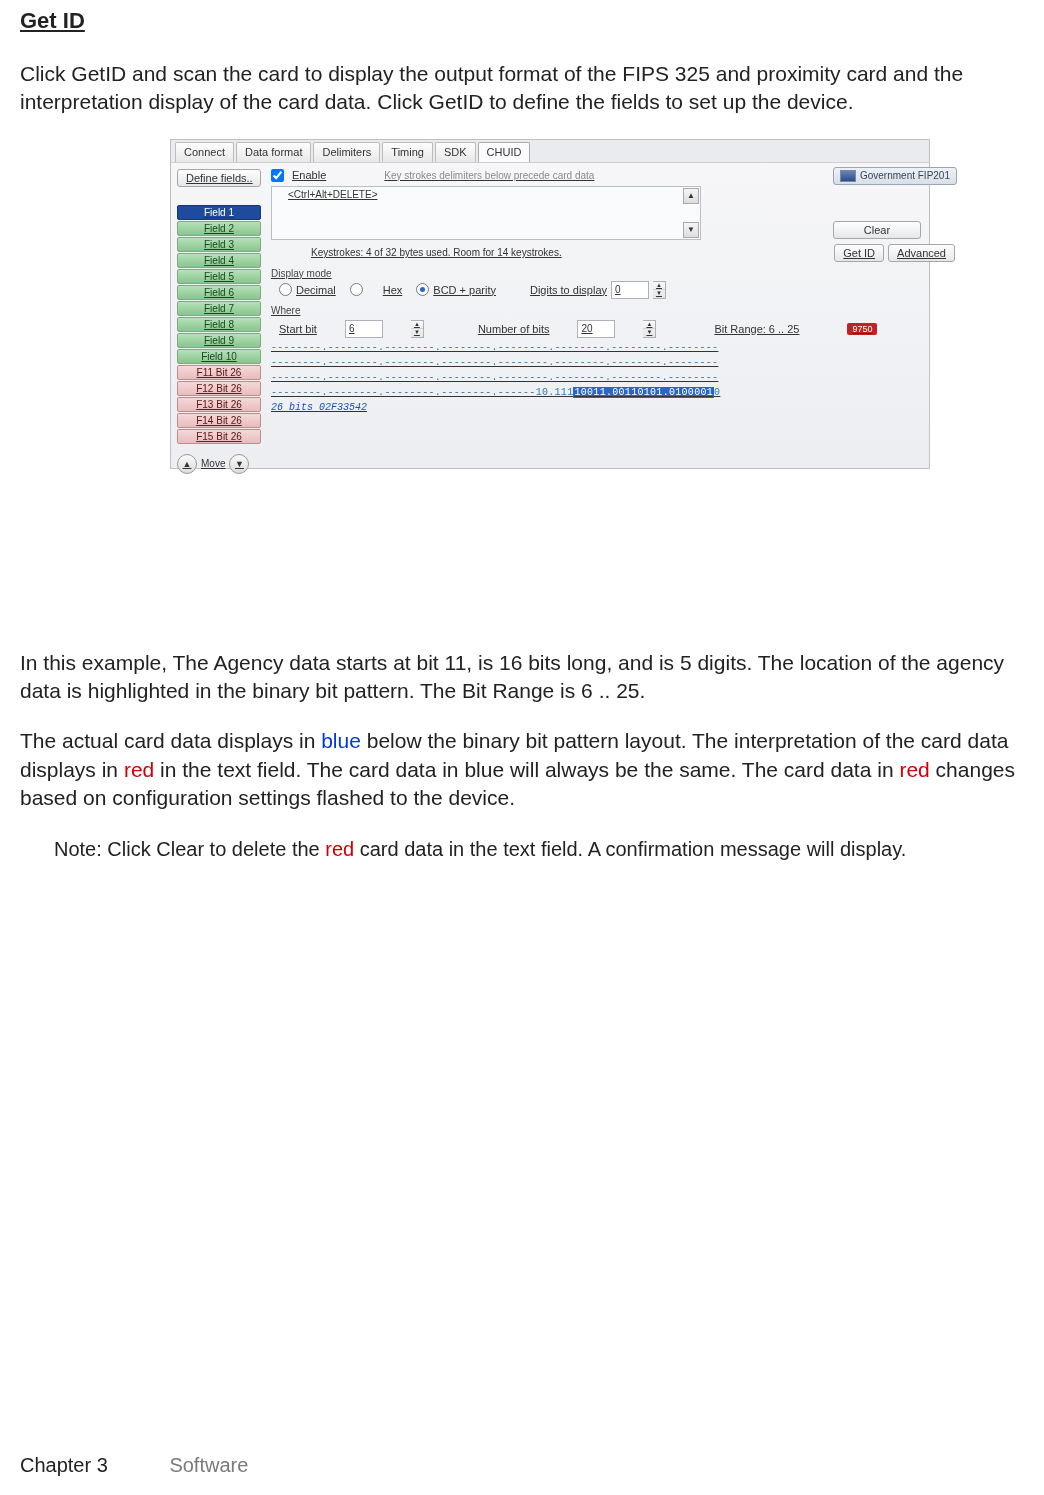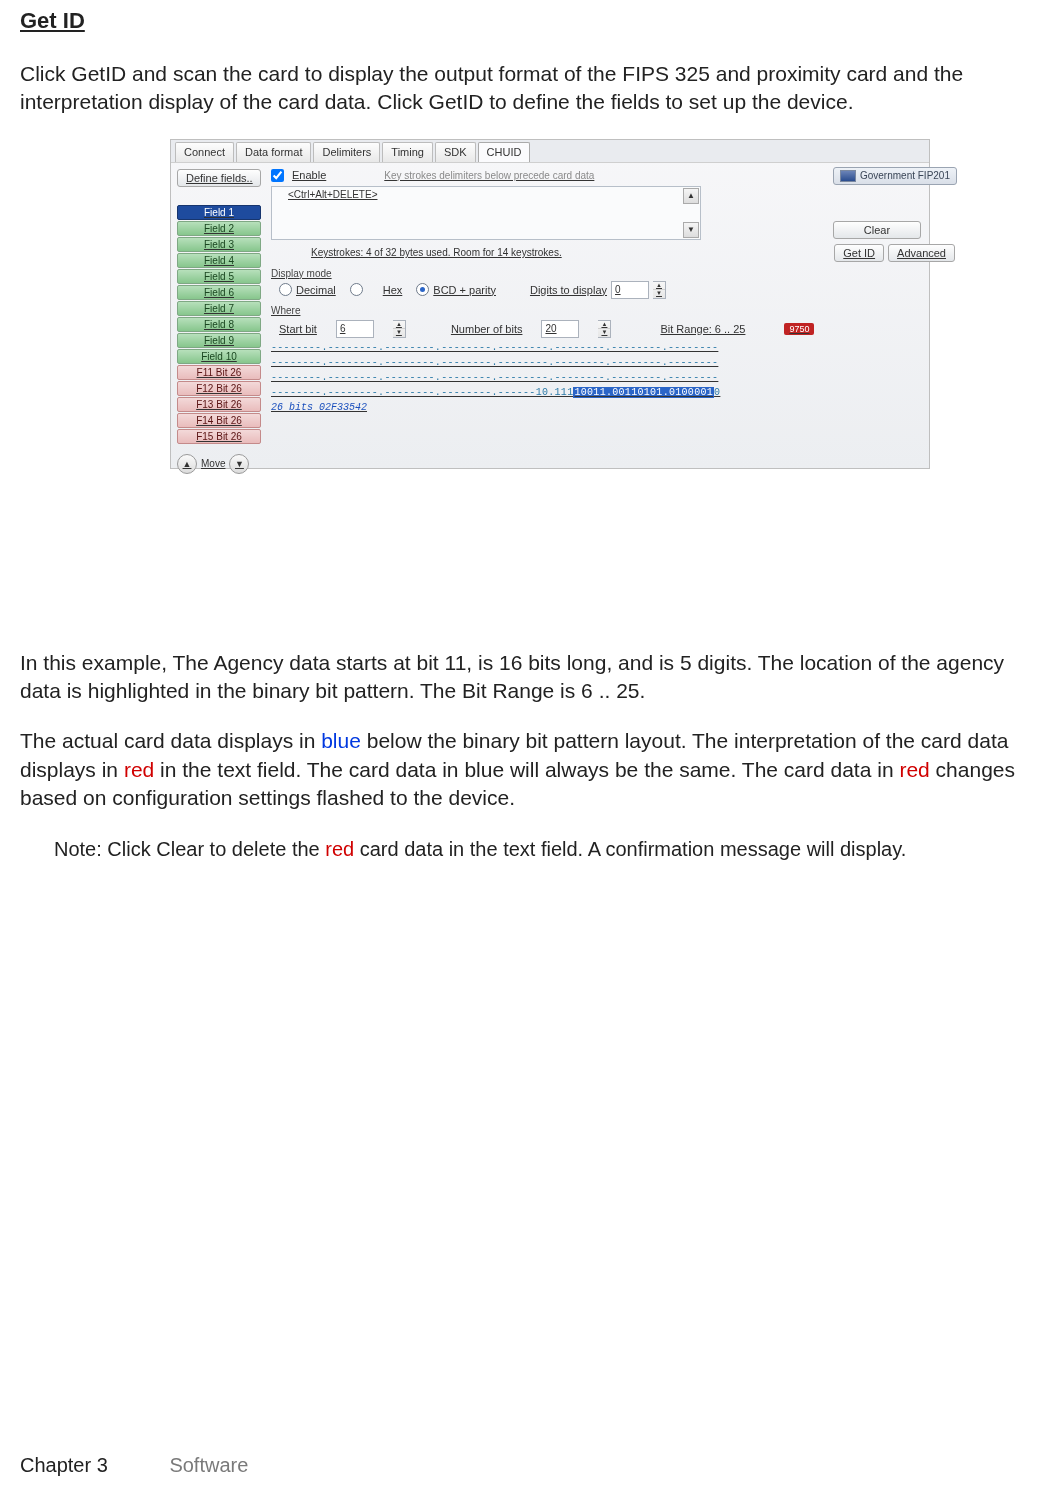"Start bit" .where-row { gap: 19px -> 28px }
